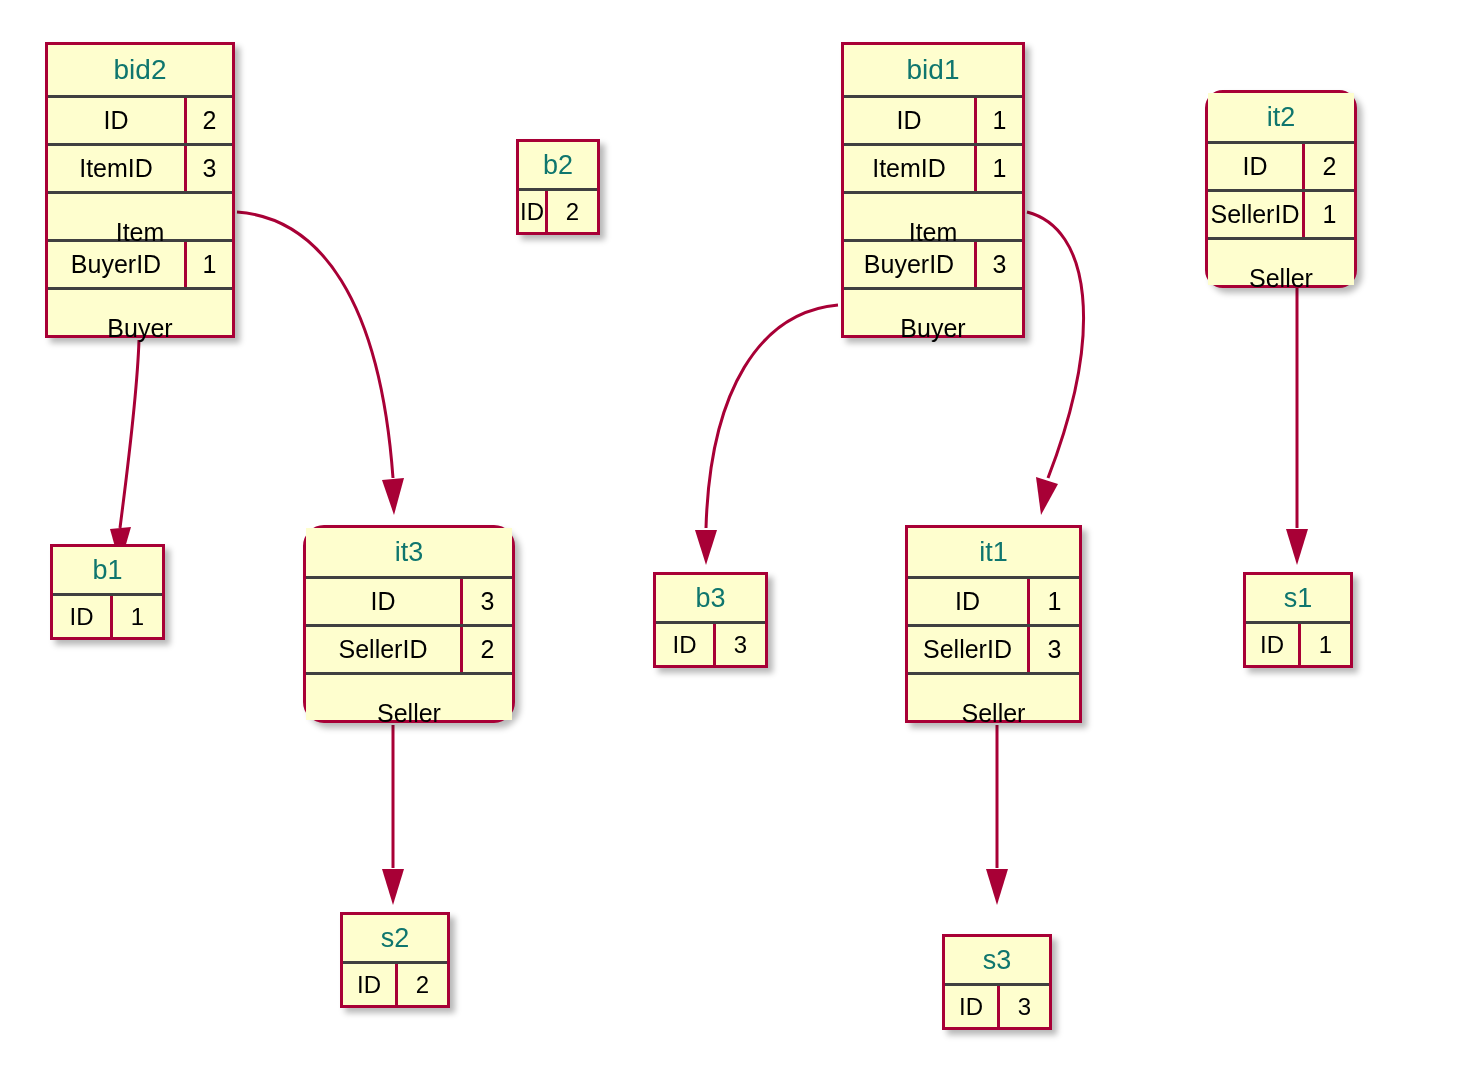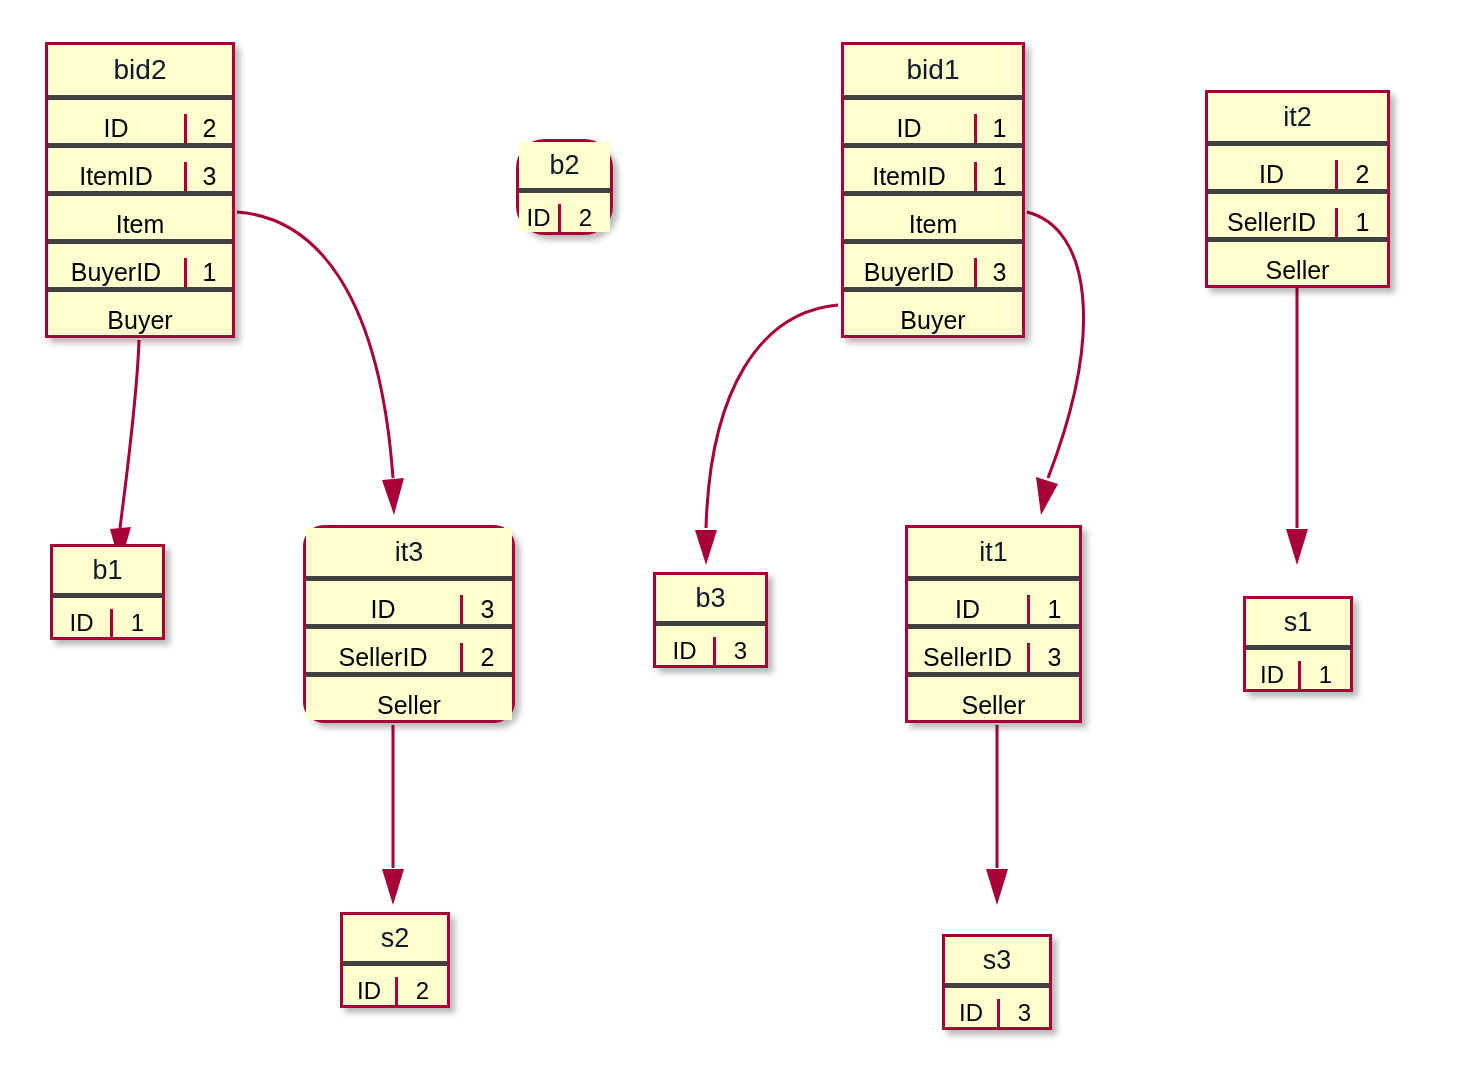"bid2" .obj-title { color: #0f172a -> #0f766e }
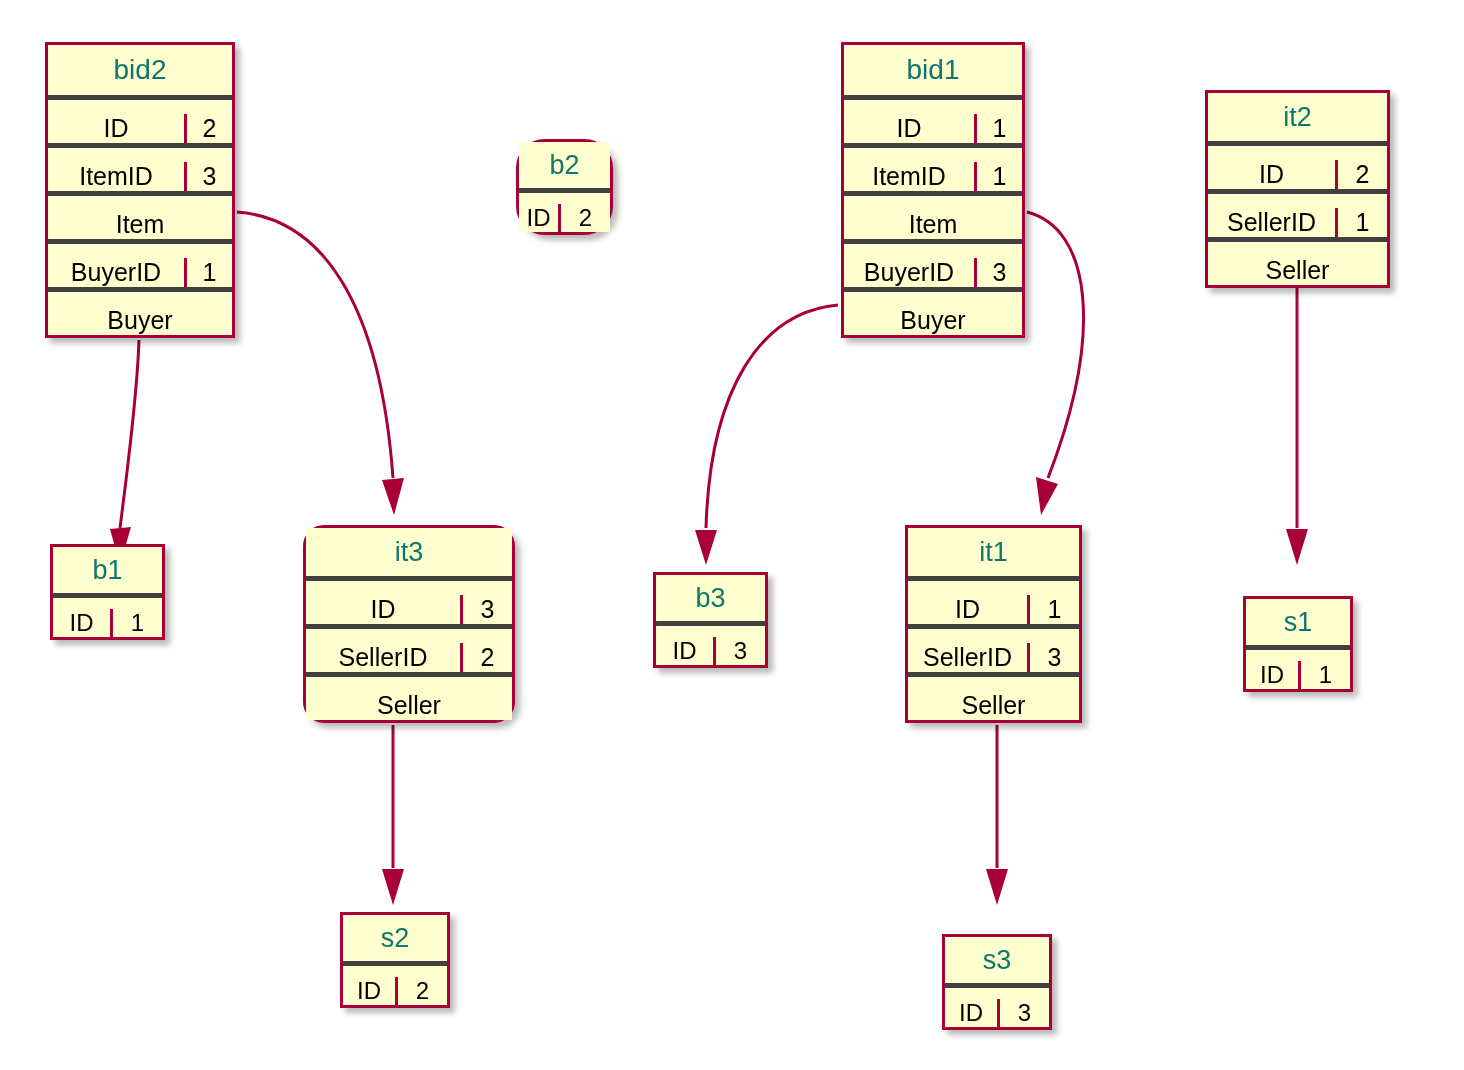"ID" .row { align-items: flex-end -> none; border-top: 5px solid #404040 -> 3px solid #404040 }
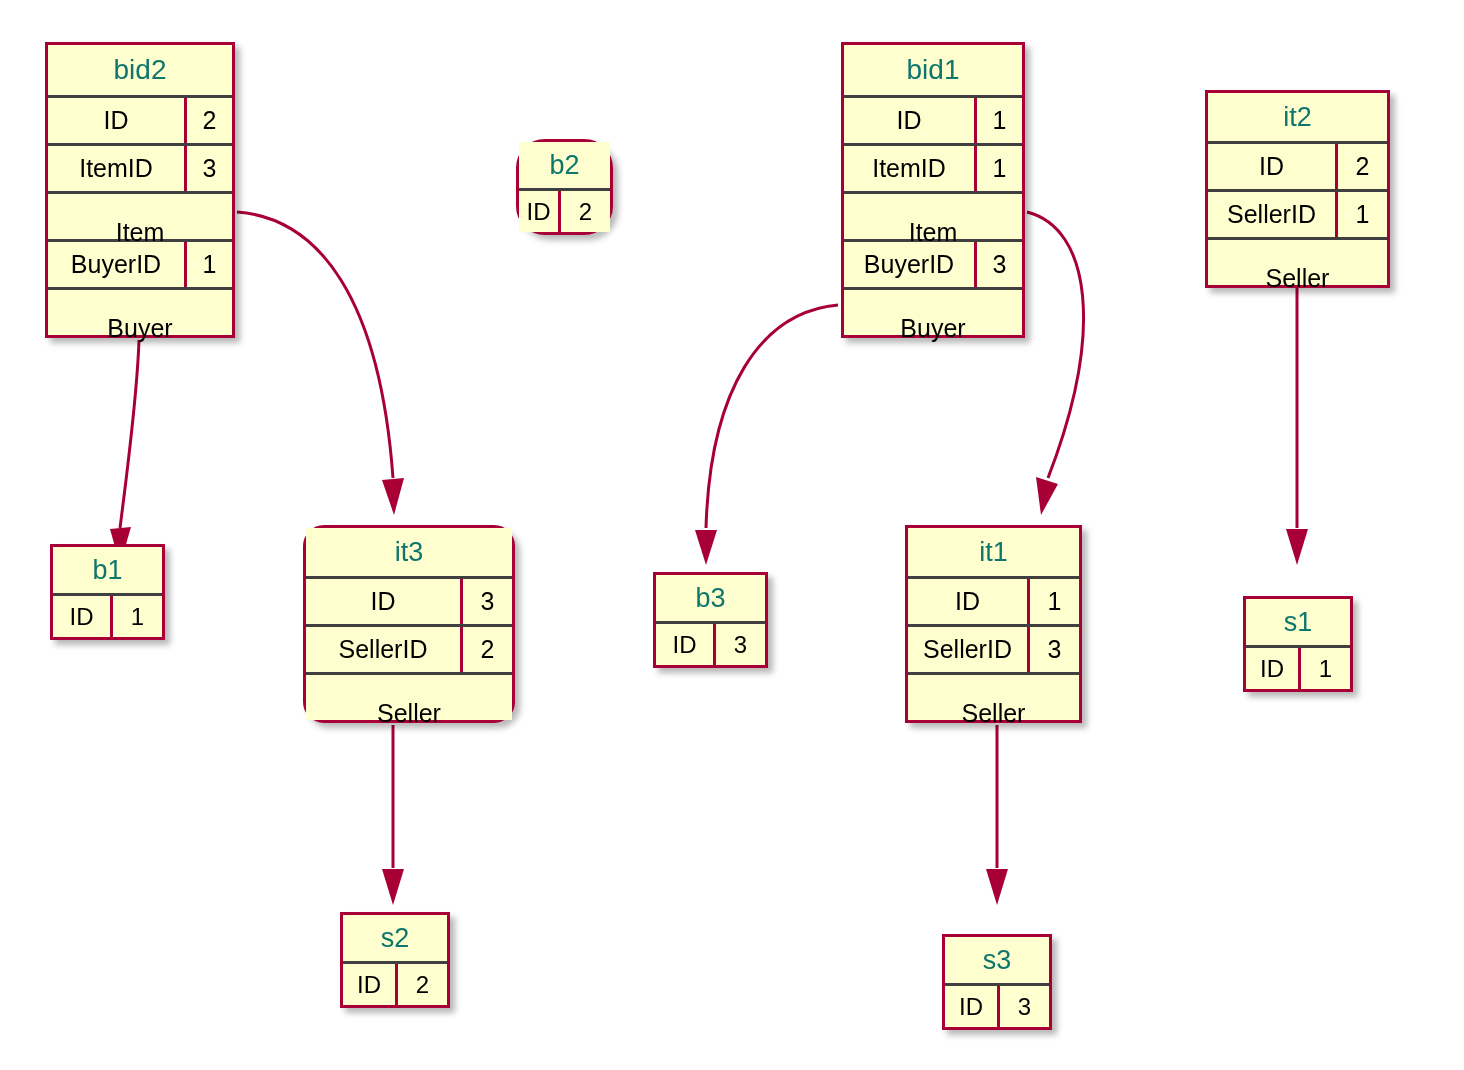"it2" div.obj { border-radius: none -> 18px; width: 185px -> 152px }
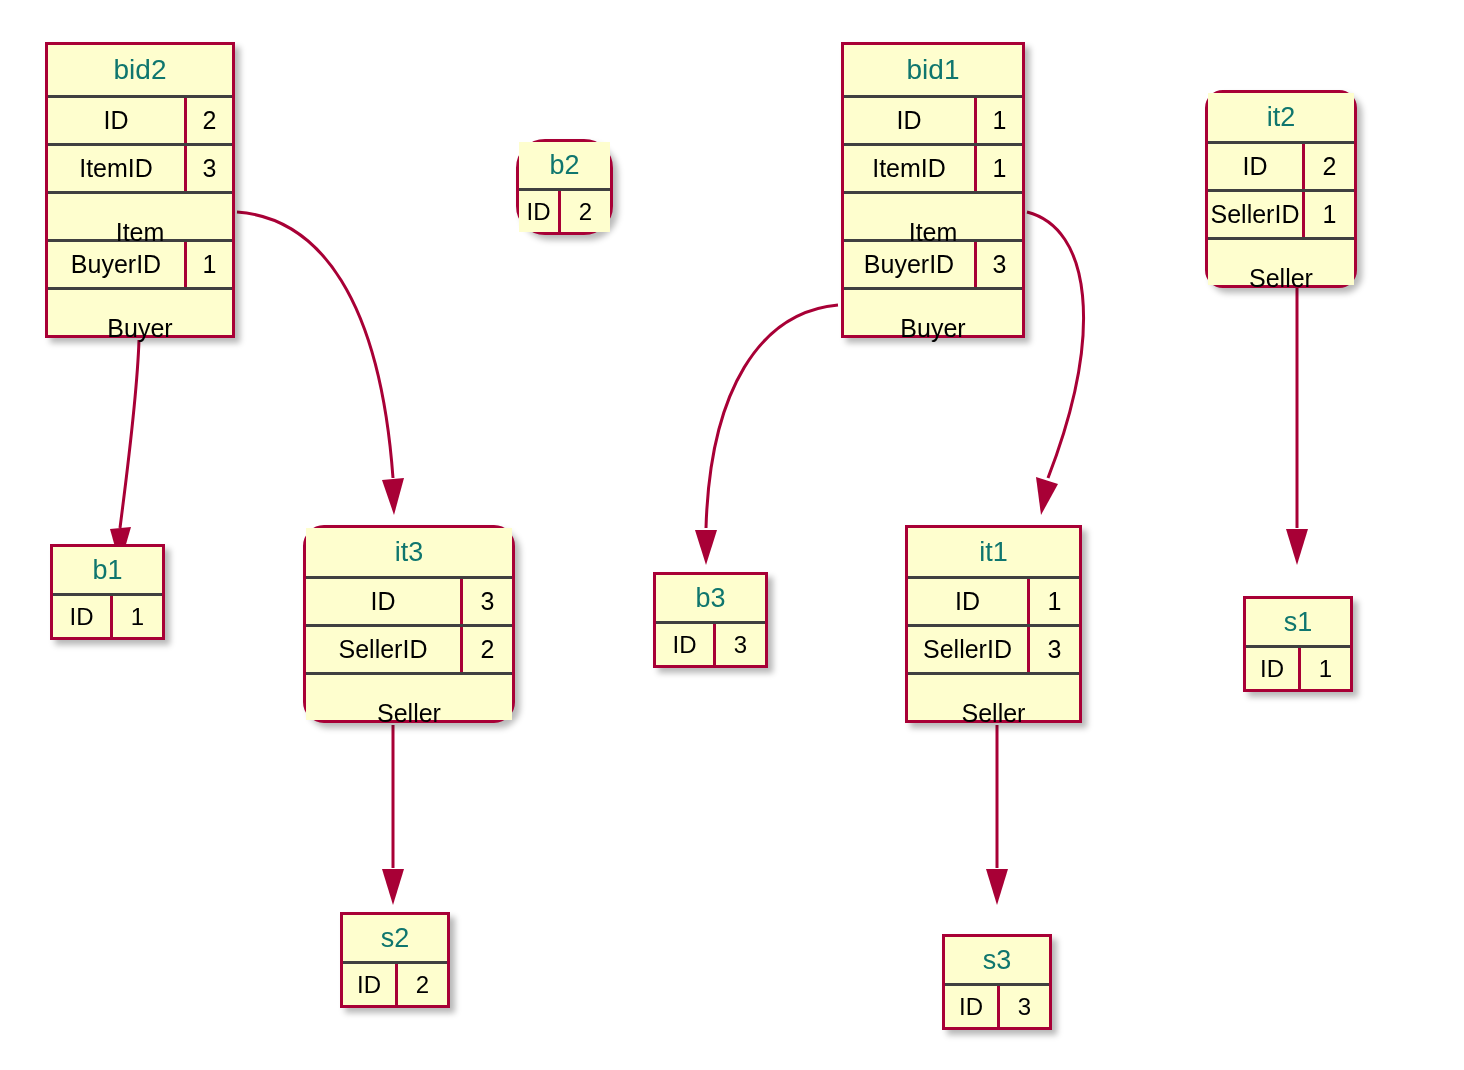"b2" div.obj { border-radius: 29px -> none; width: 97px -> 84px }
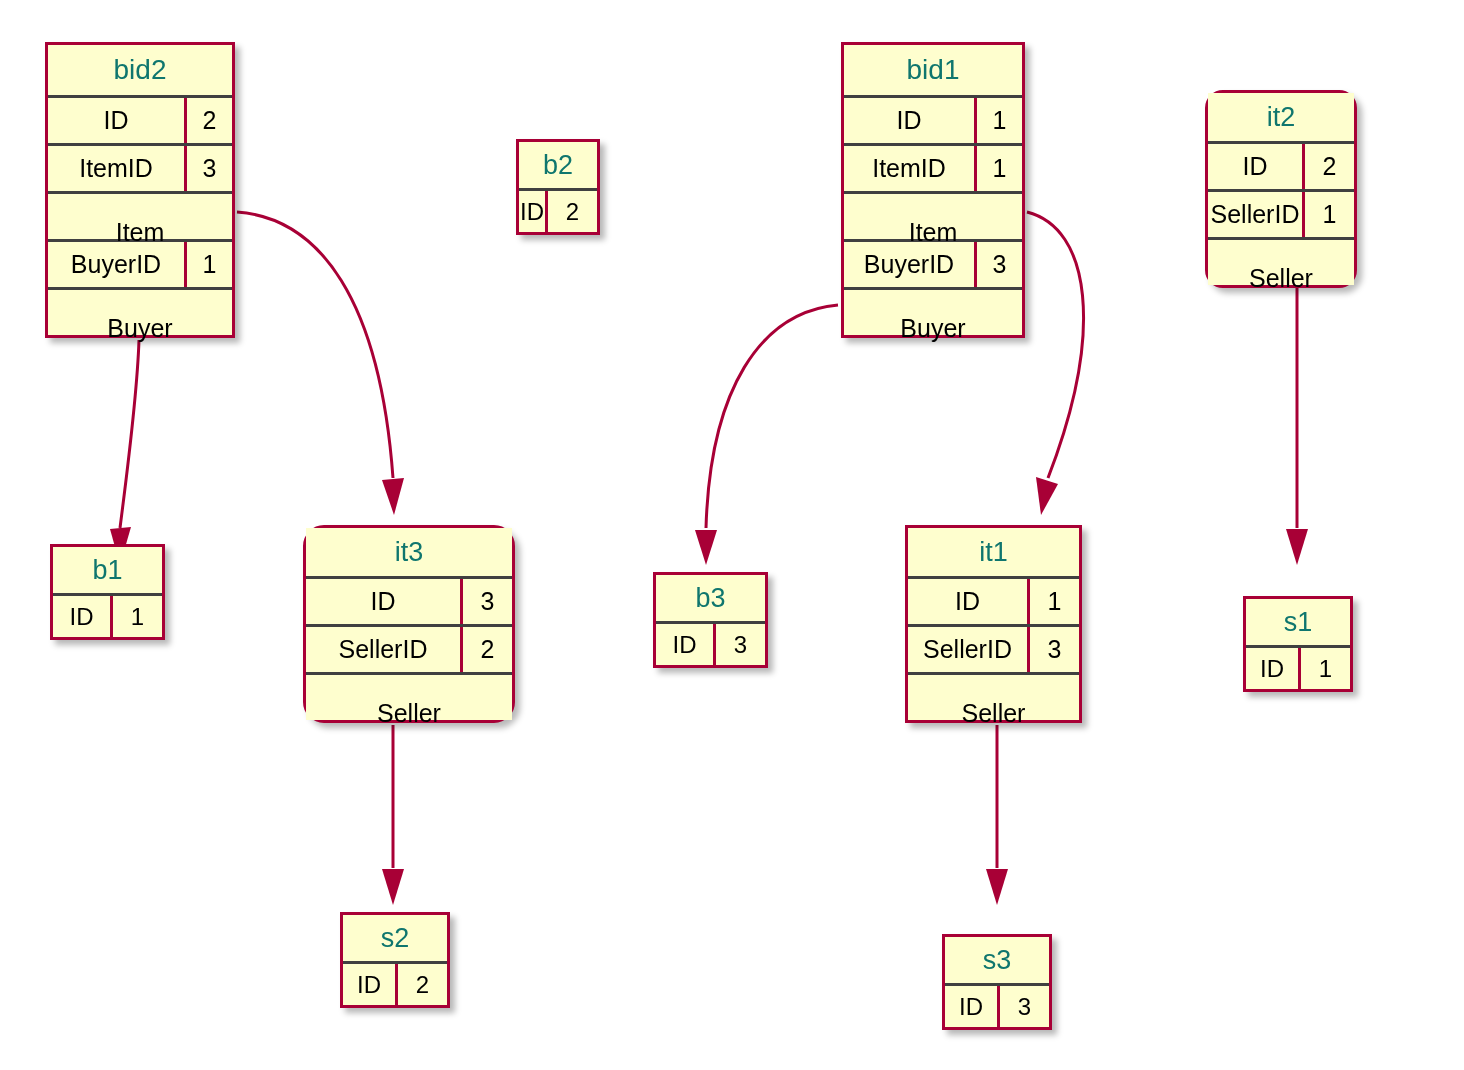"s1" div.obj { margin-top: 24px -> none }
